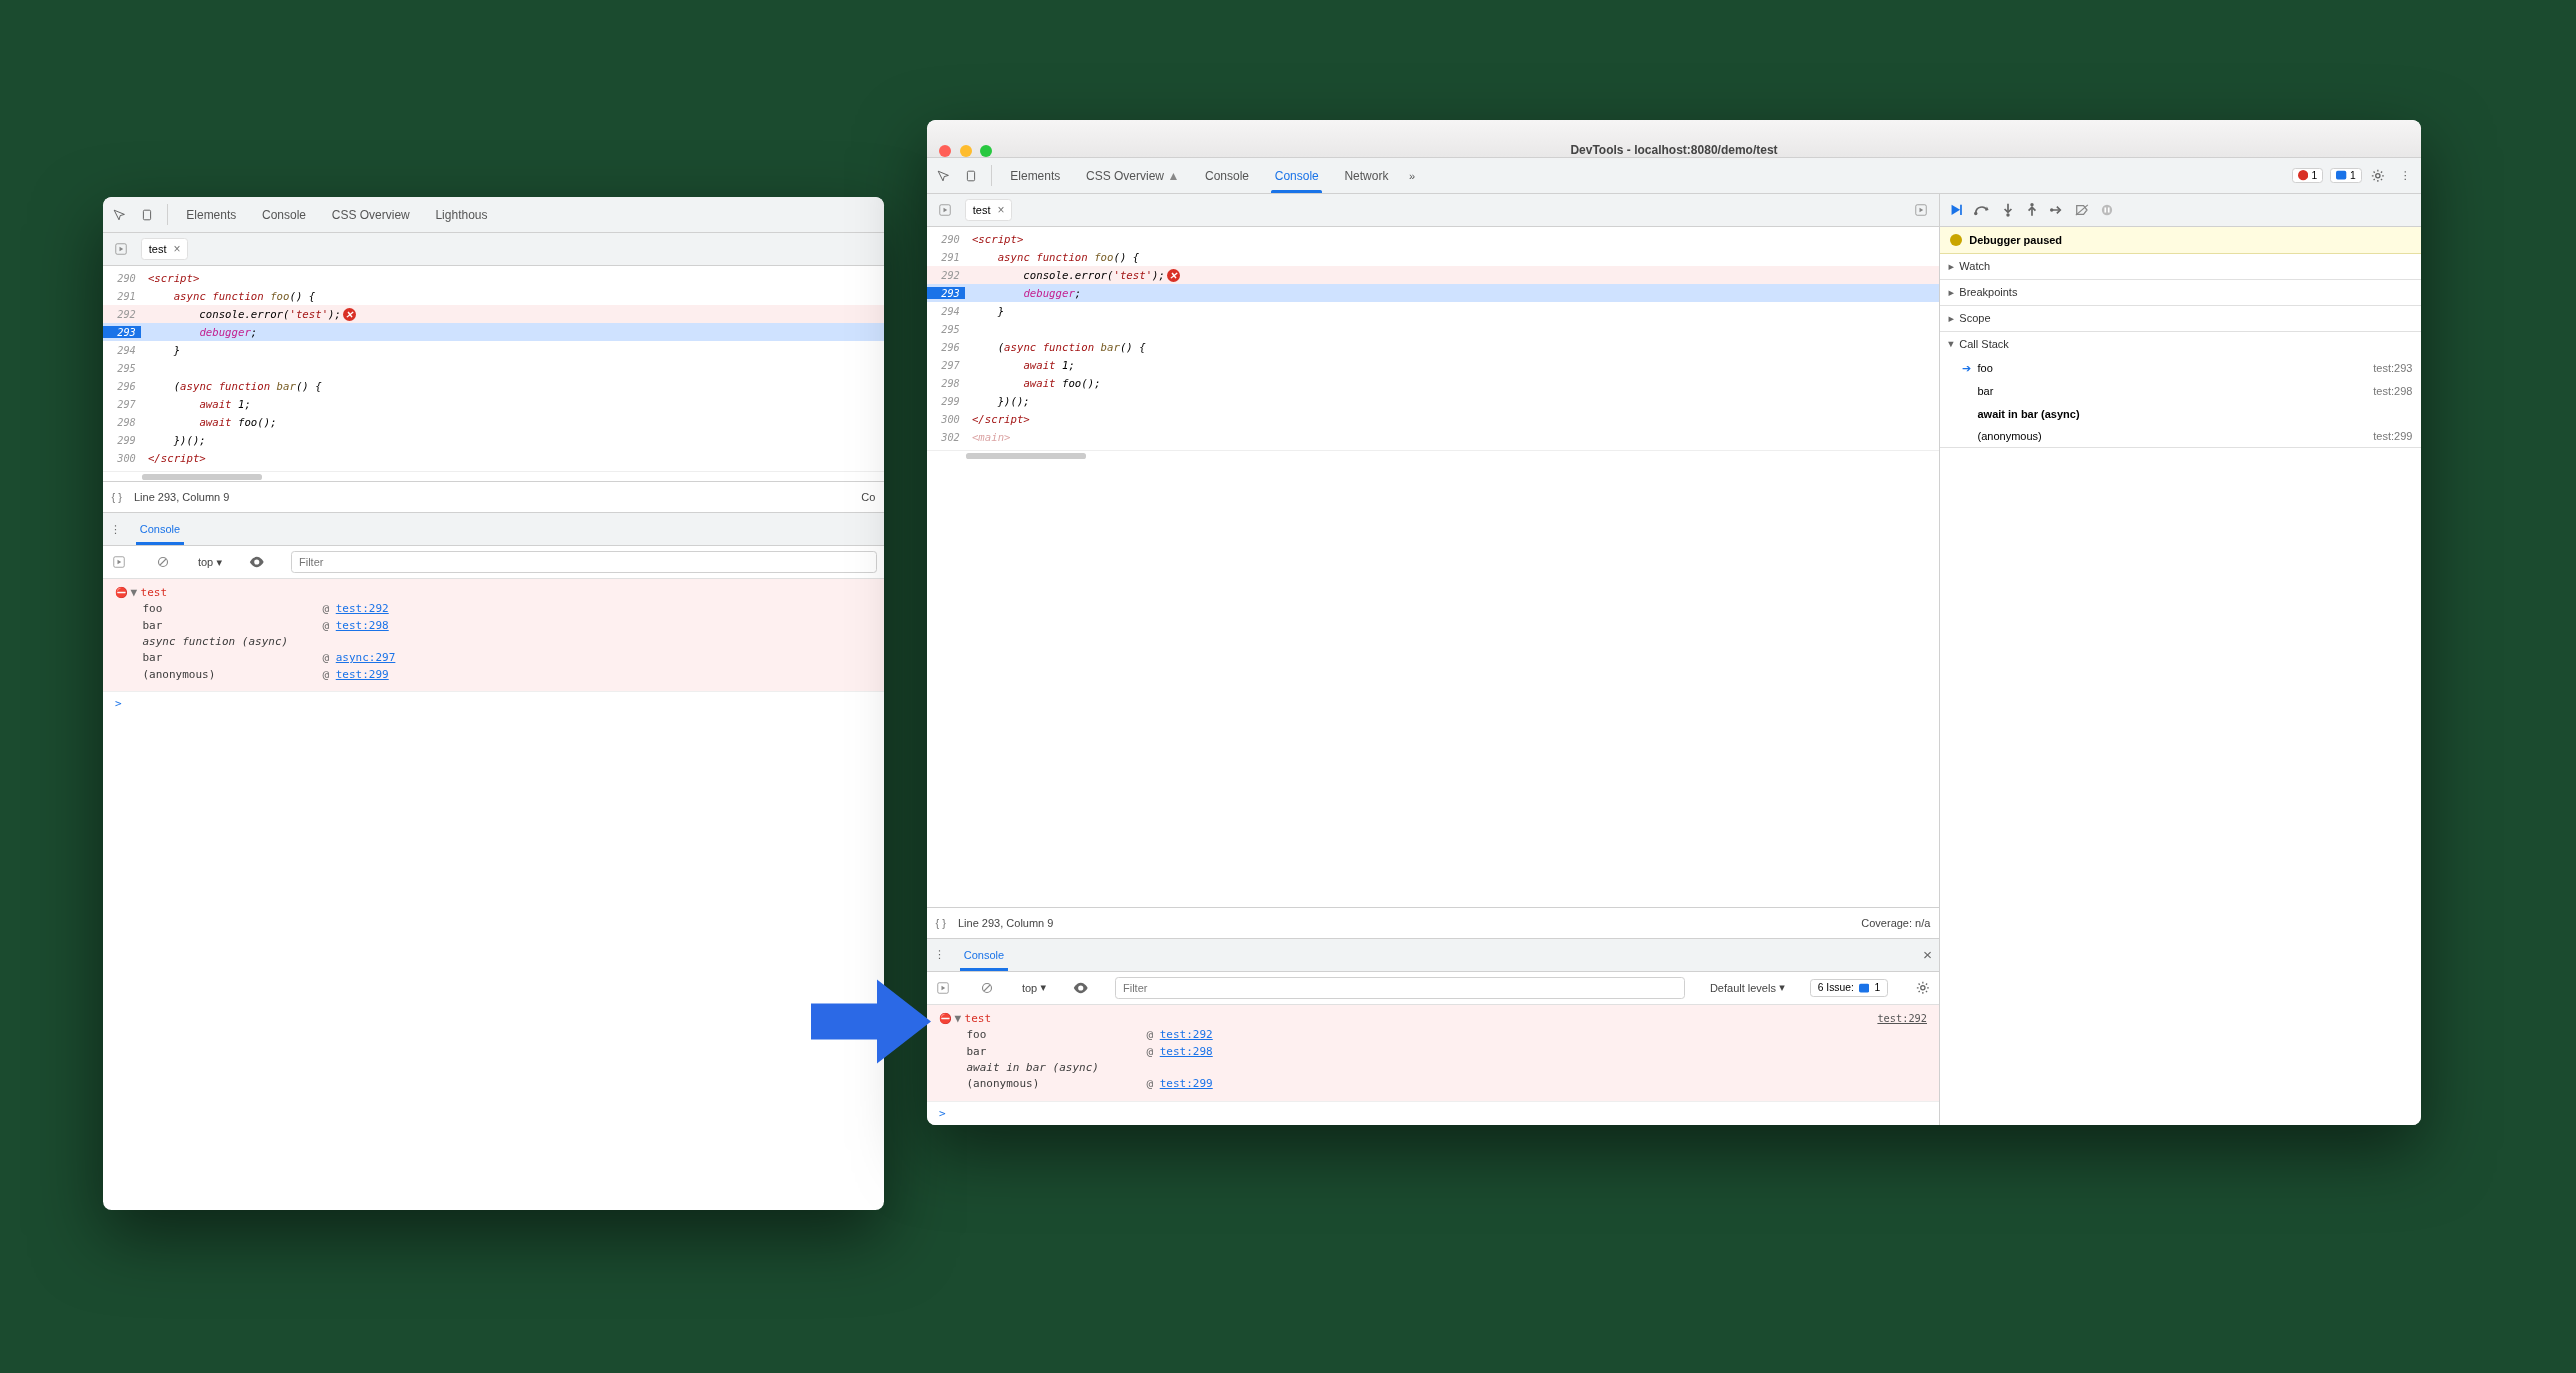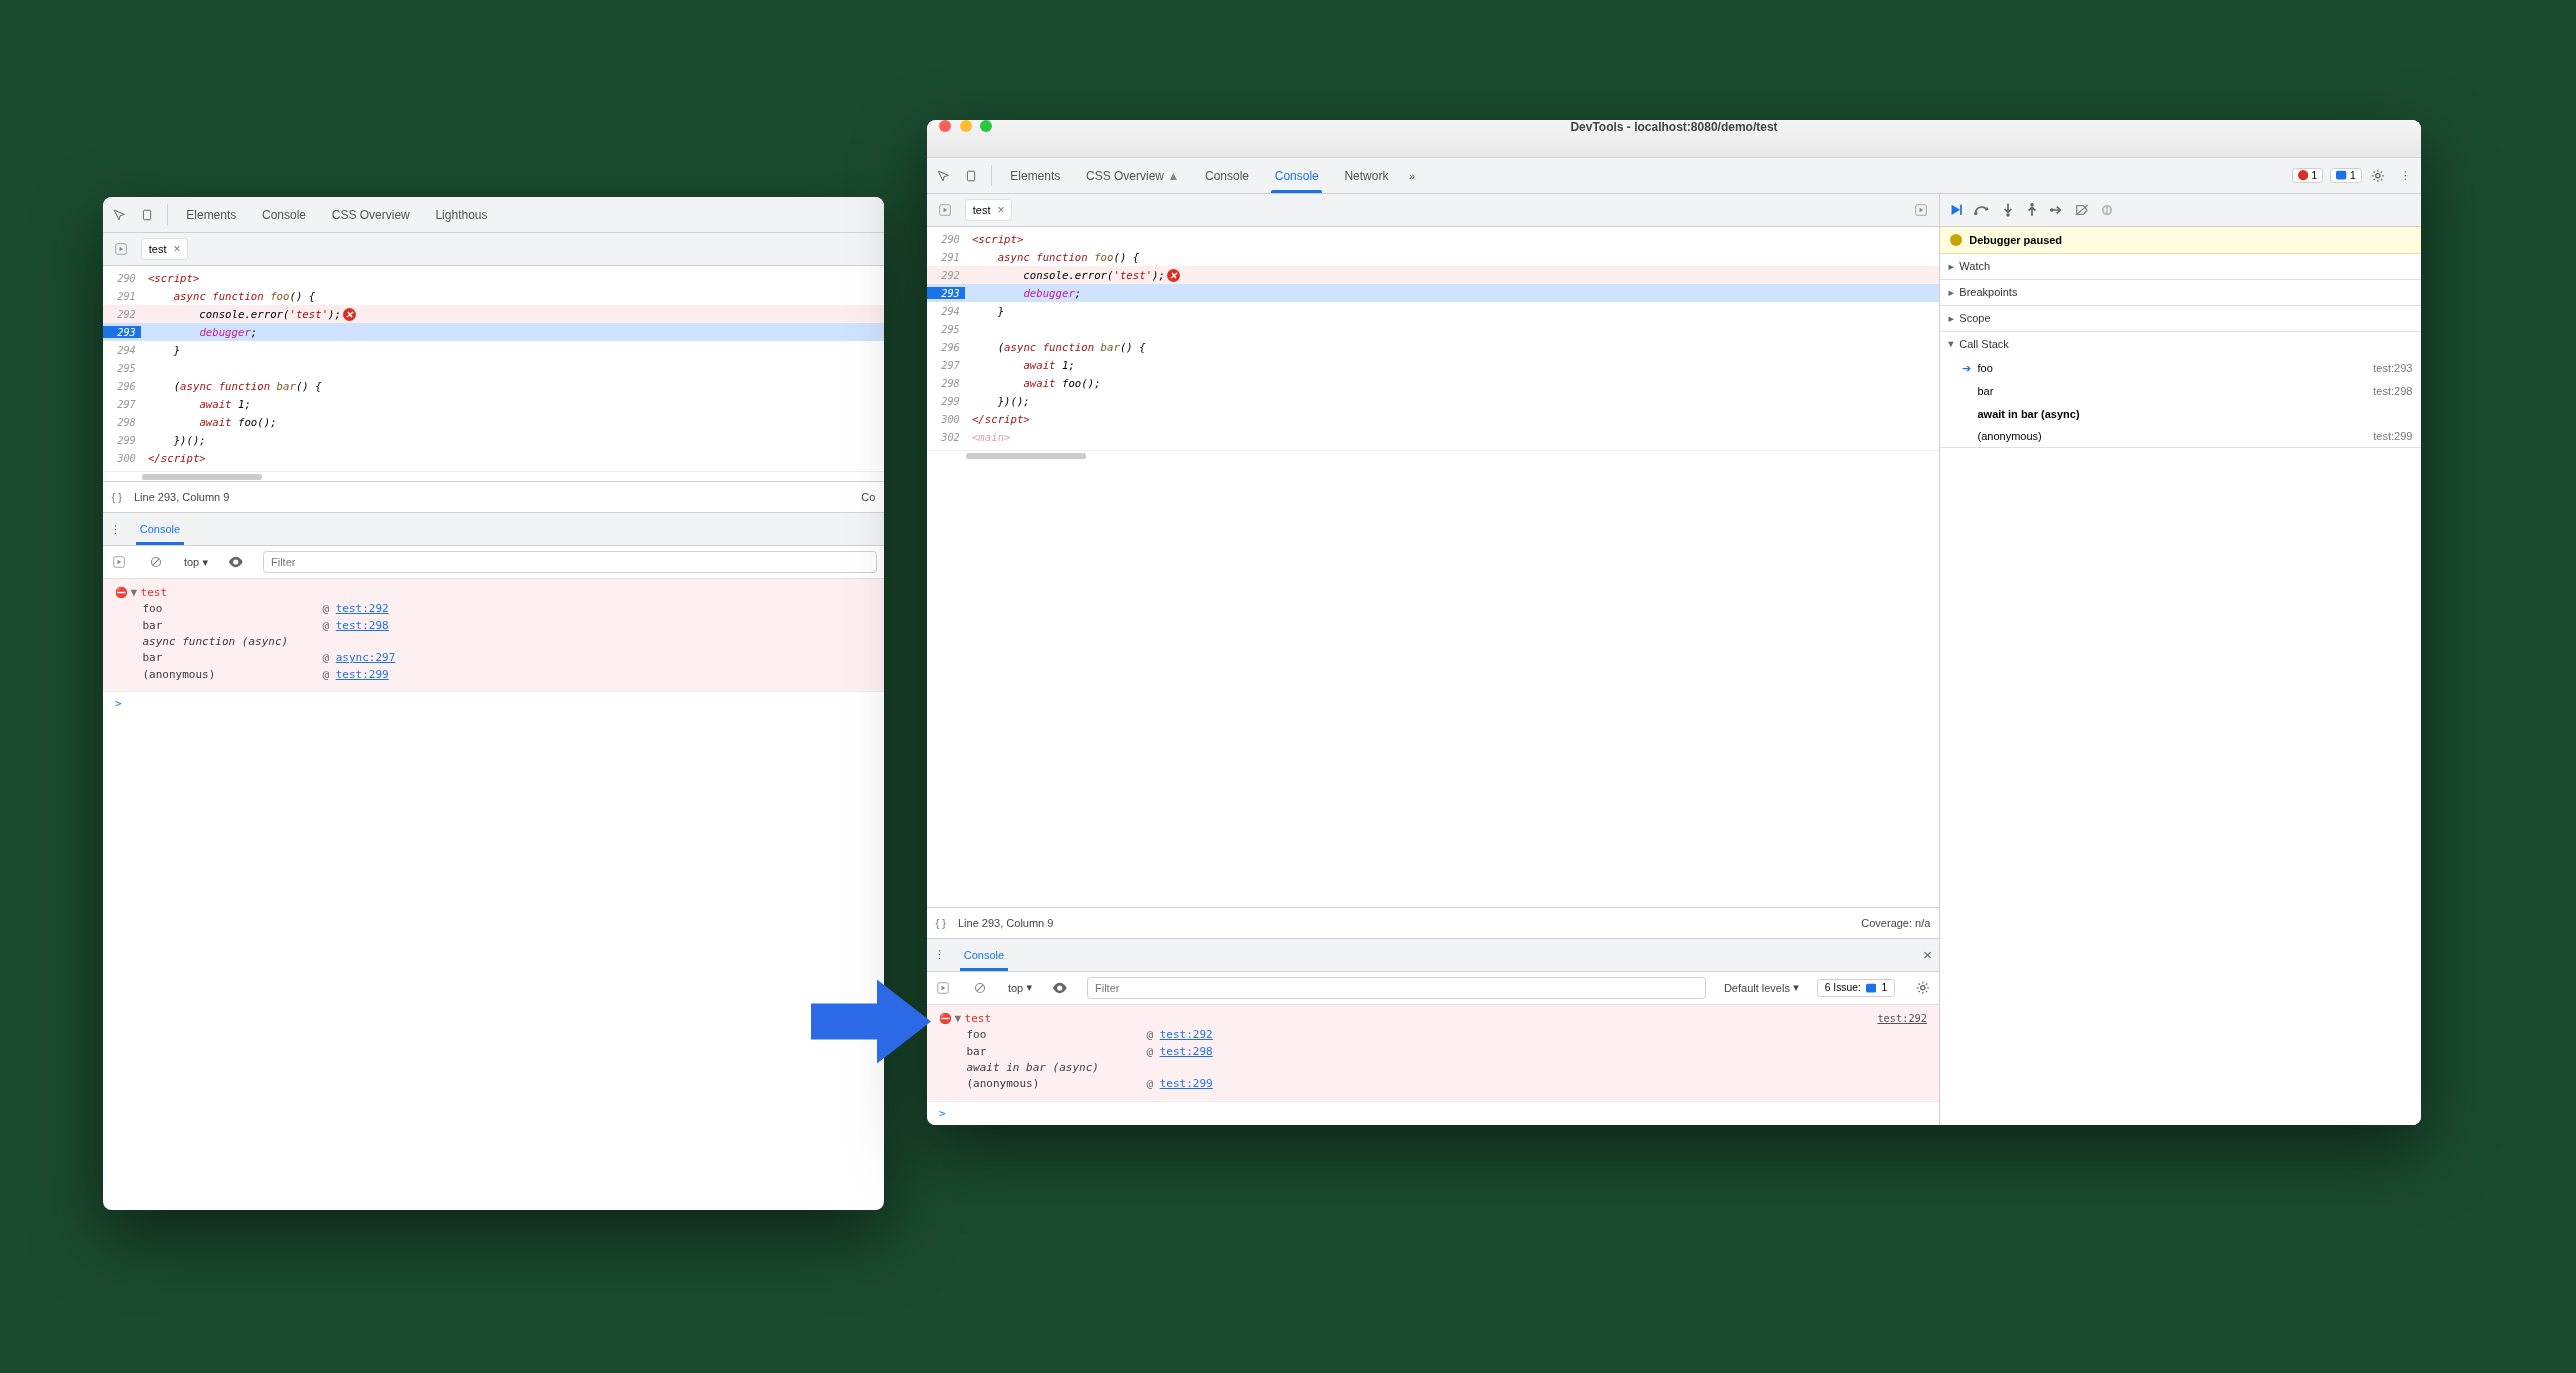"DevTools - localhost:8080/demo/test" .titlebar { align-items: flex-start -> flex-end }
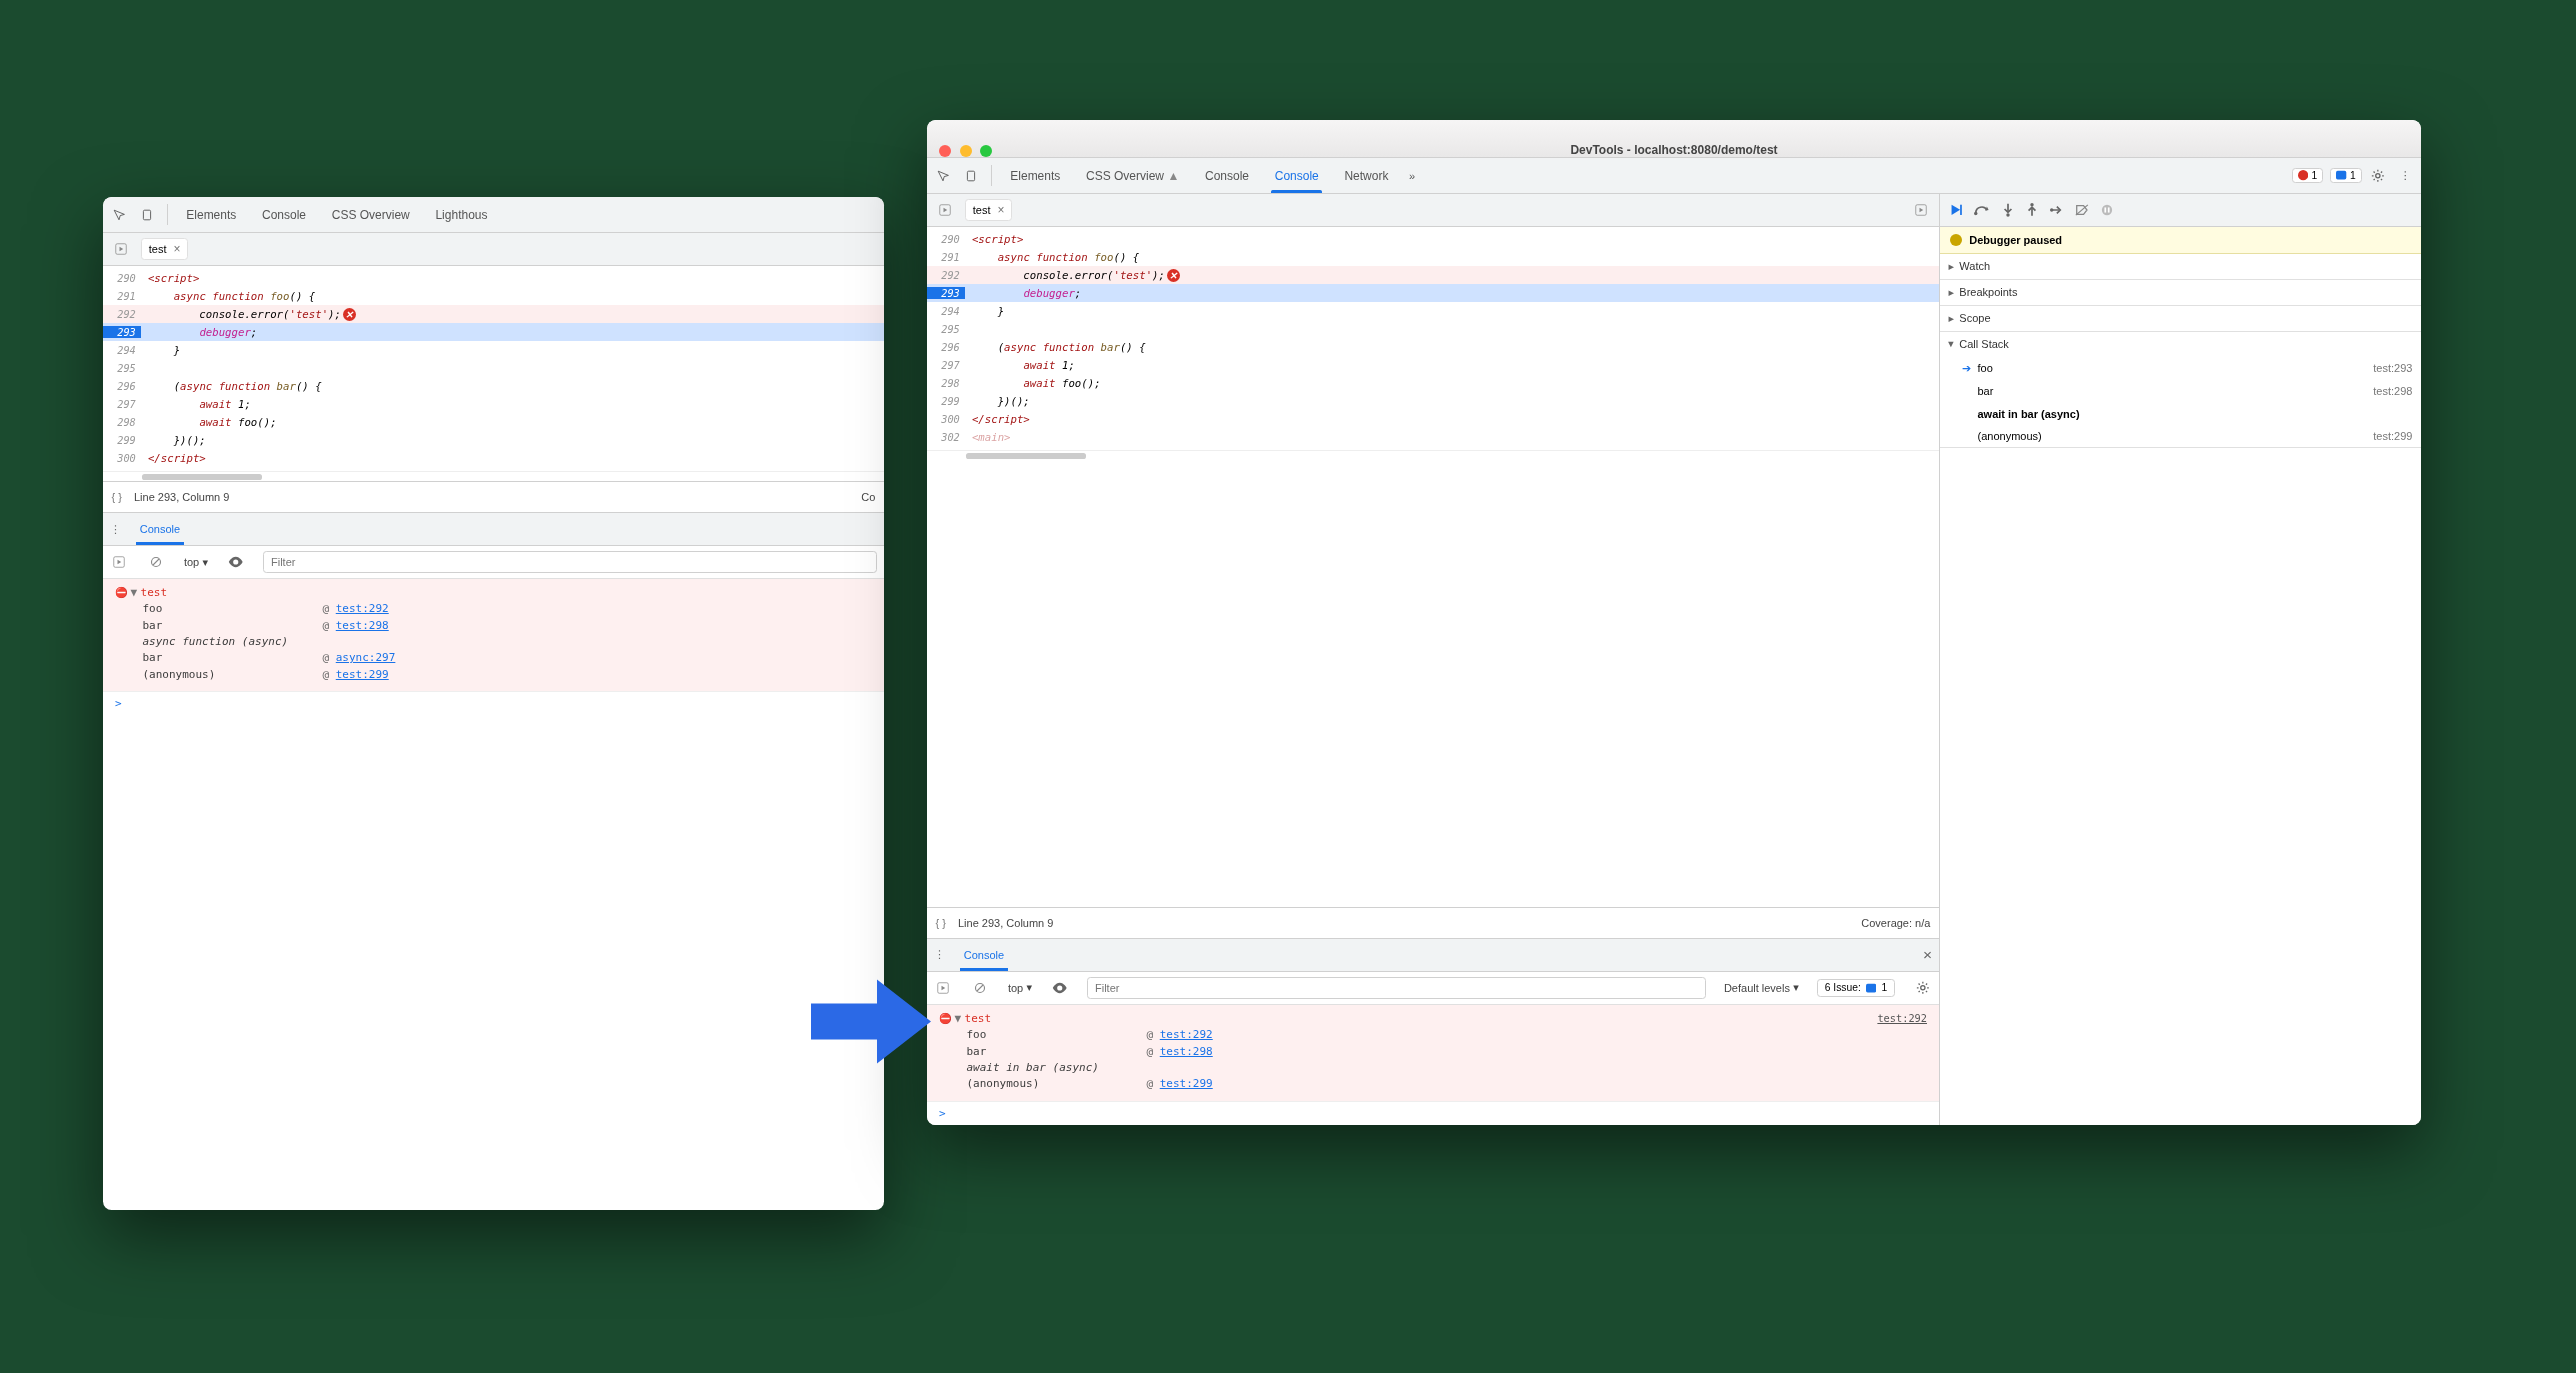"top" .console-toolbar { gap: 18px -> 25px }
